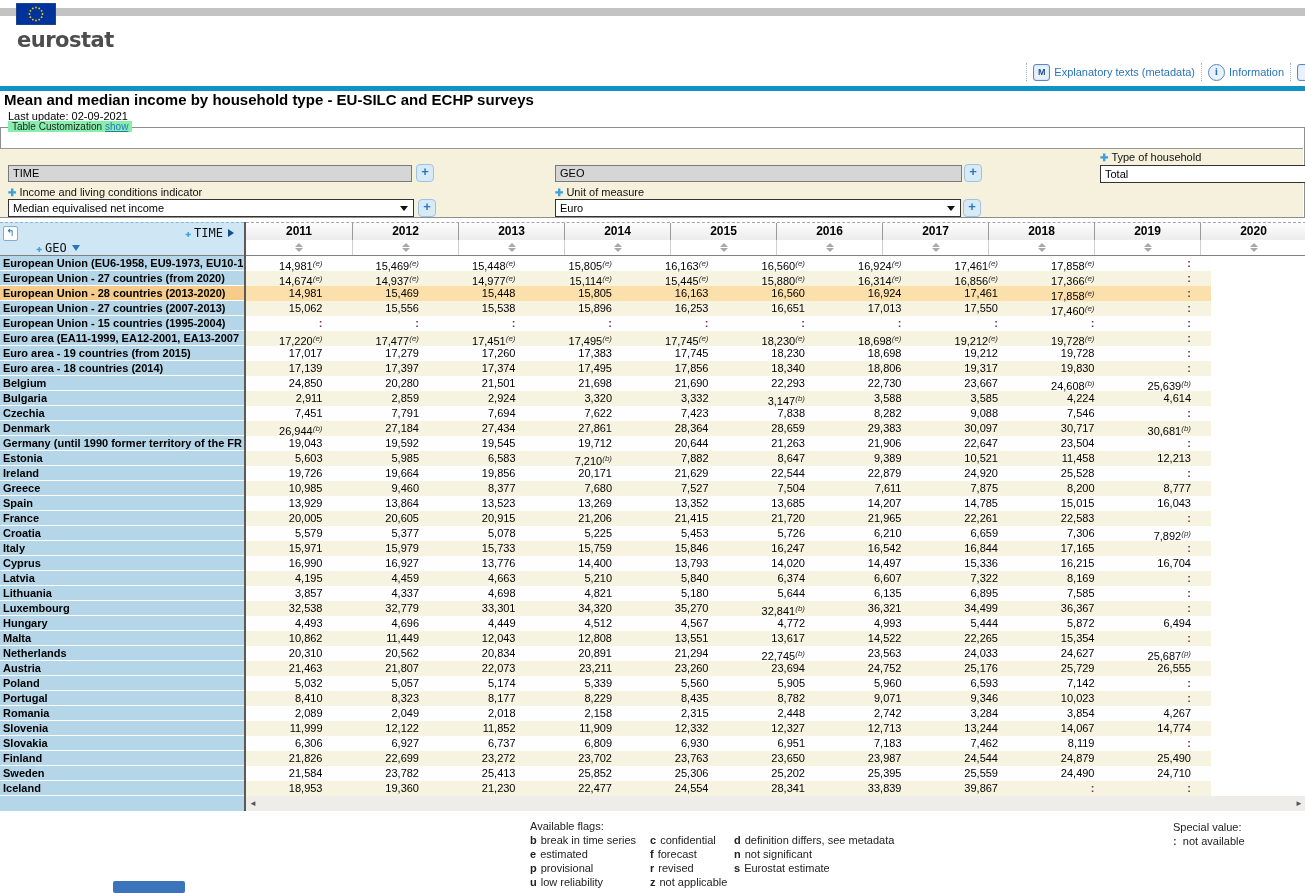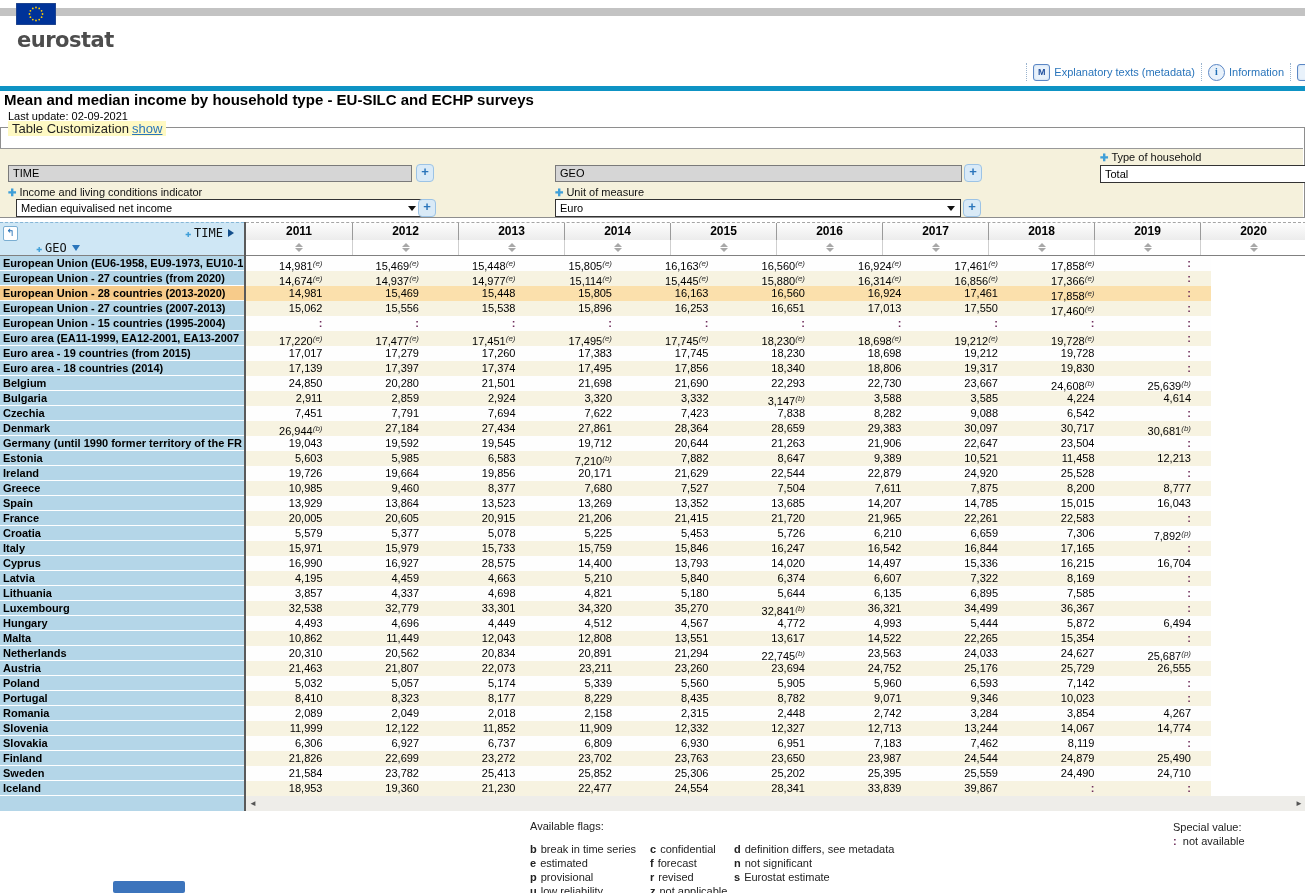"Table Customization show" .fset-legend { background: #fef9c3 -> #86efac; font-size: 13px -> 10px }
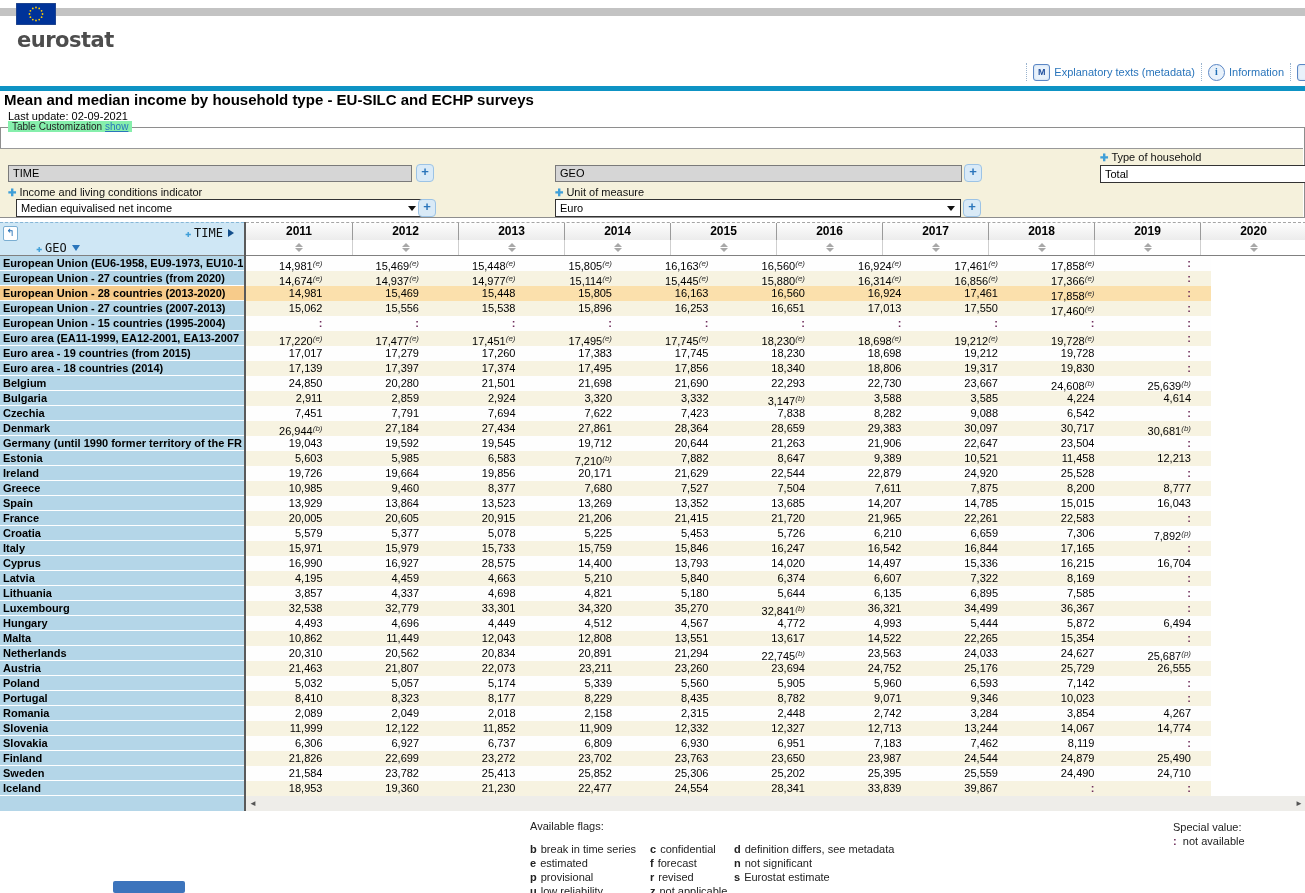"Median equivalised net income" div.selbox { margin-left: 8px -> none }
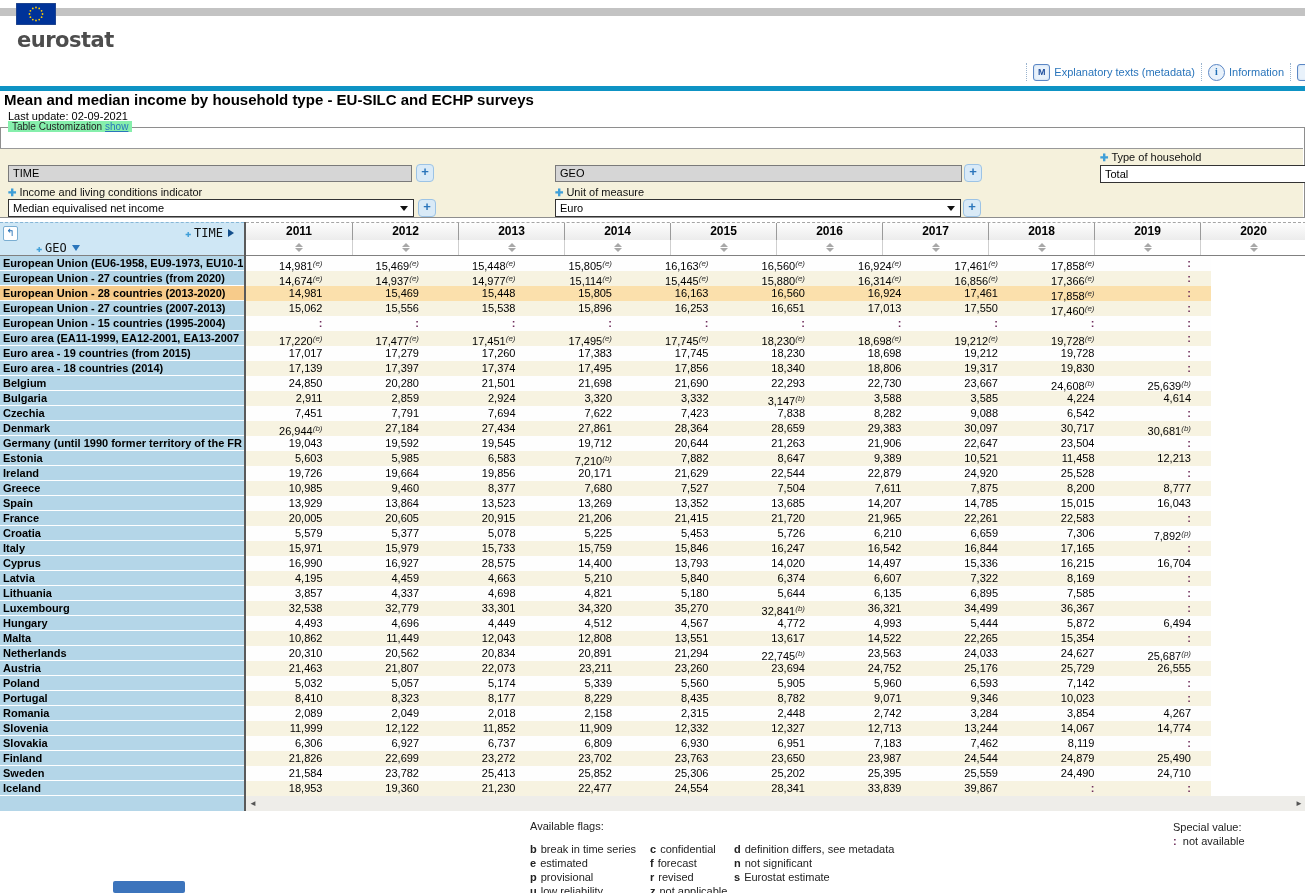"6,542" span { text: 6,542 -> 7,546 }
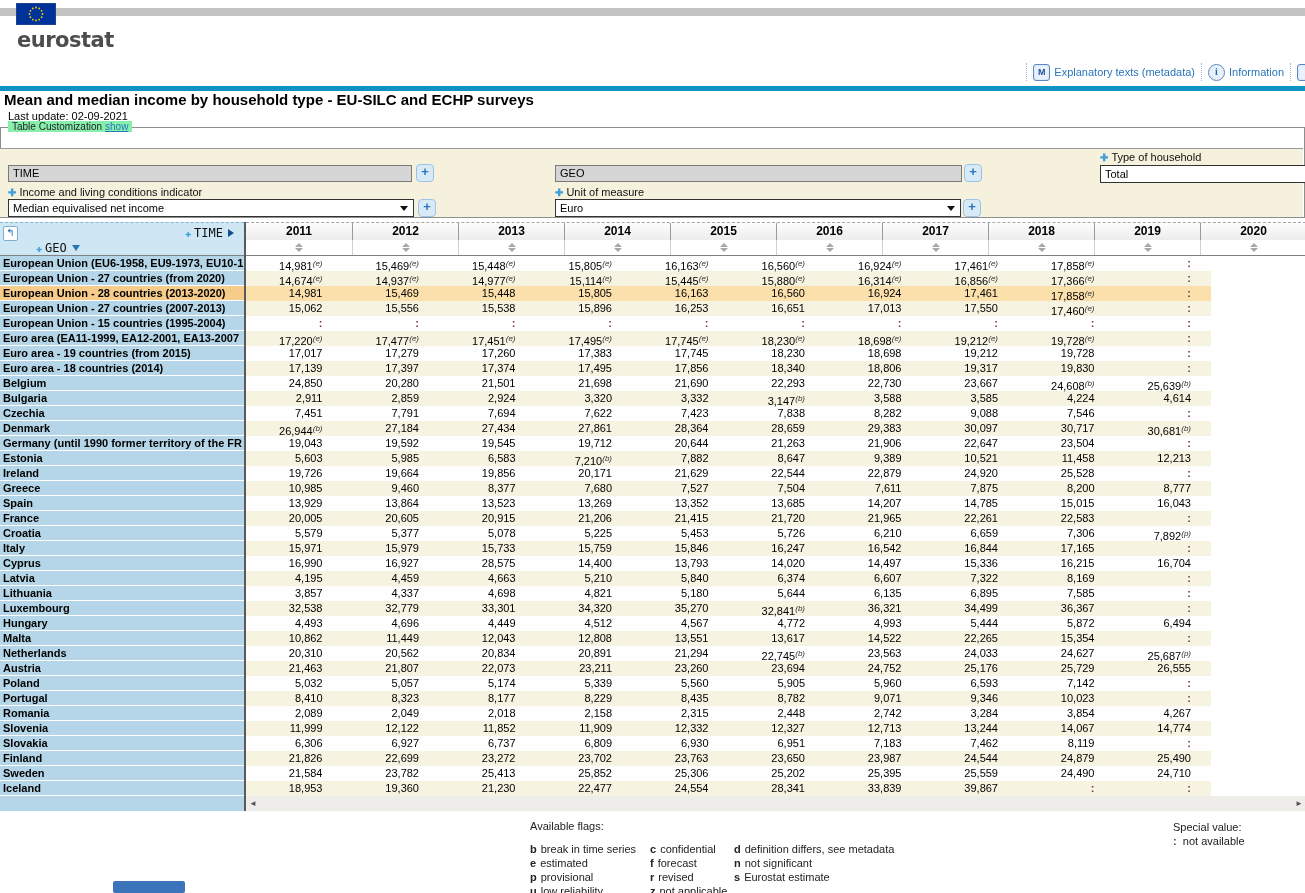"28,575" span { text: 28,575 -> 13,776 }
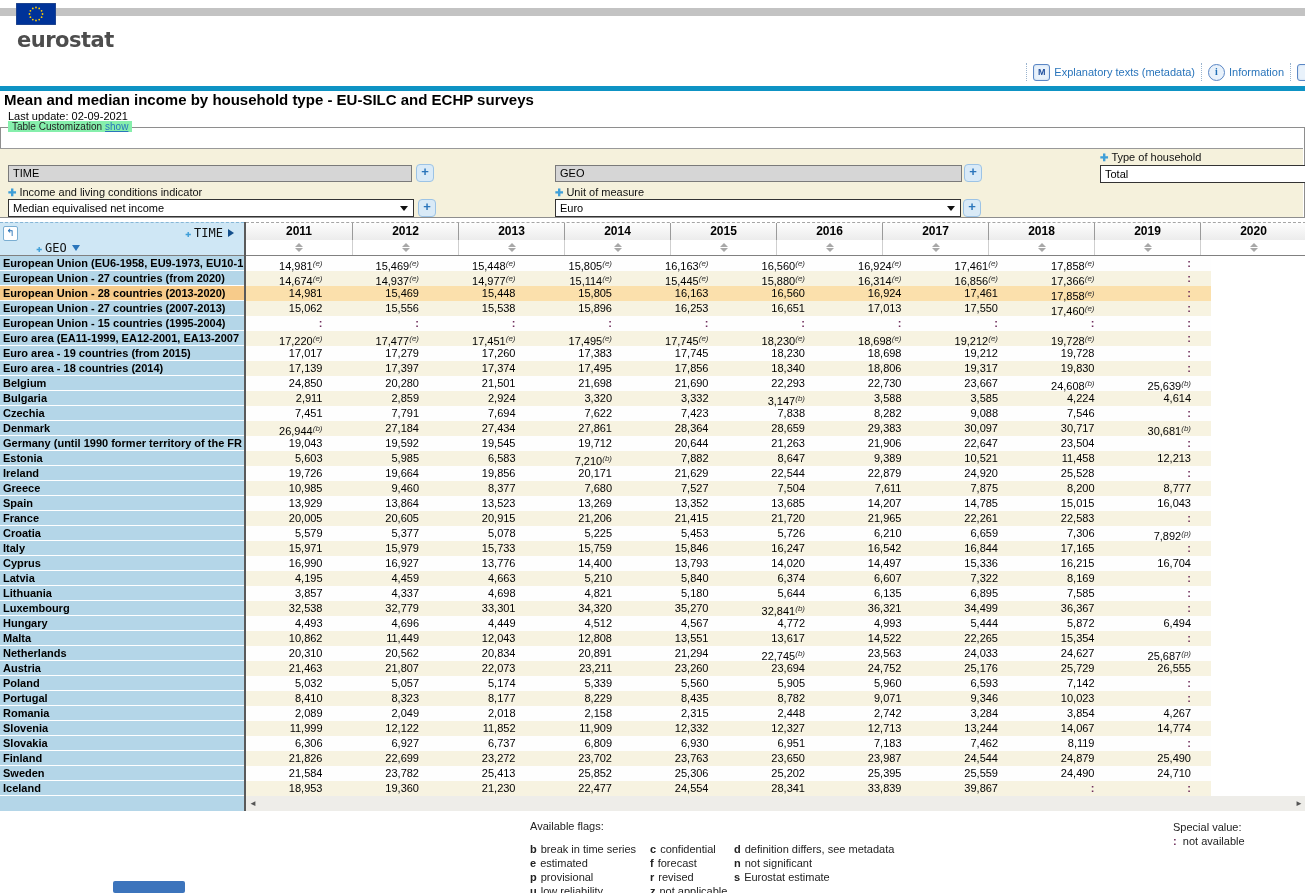"Available flags:" .flagstitle { margin-bottom: 10px -> 1px }
